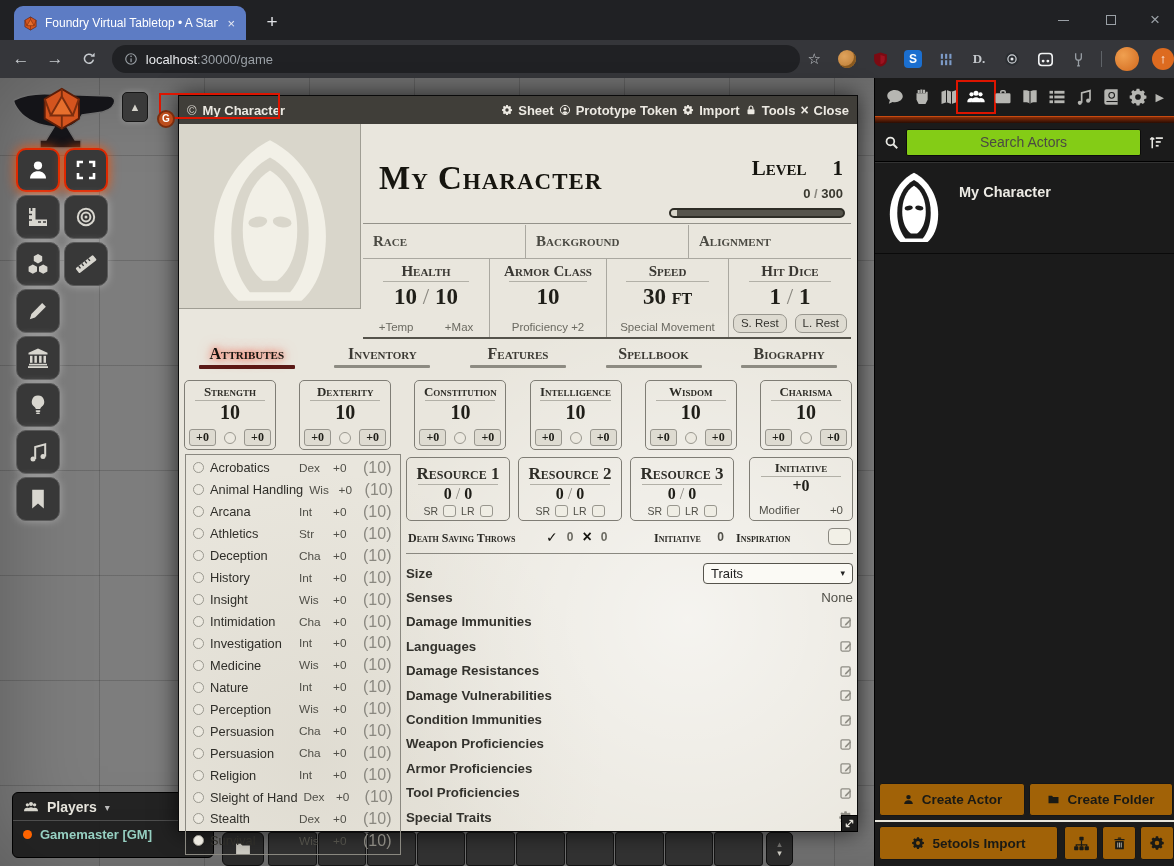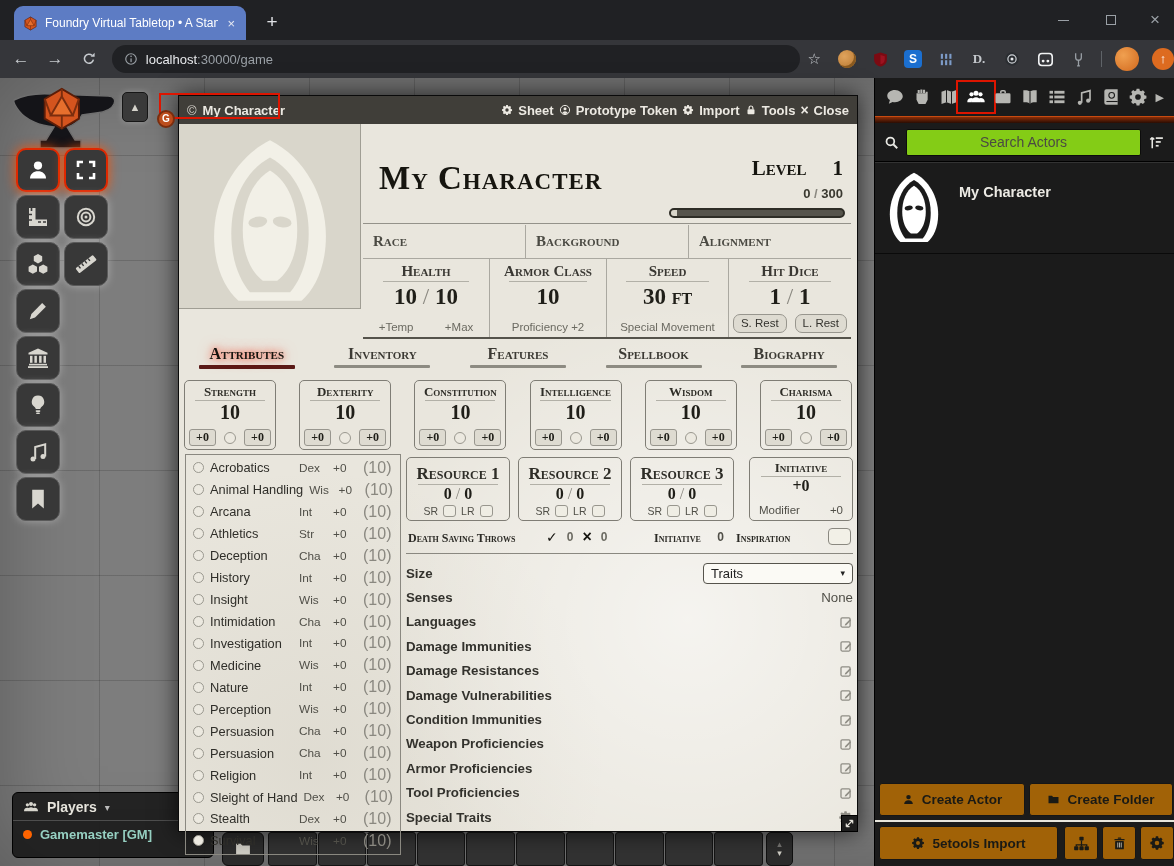"Languages" div.trow { order: before "Damage Immunities" -> after "Damage Immunities" }
